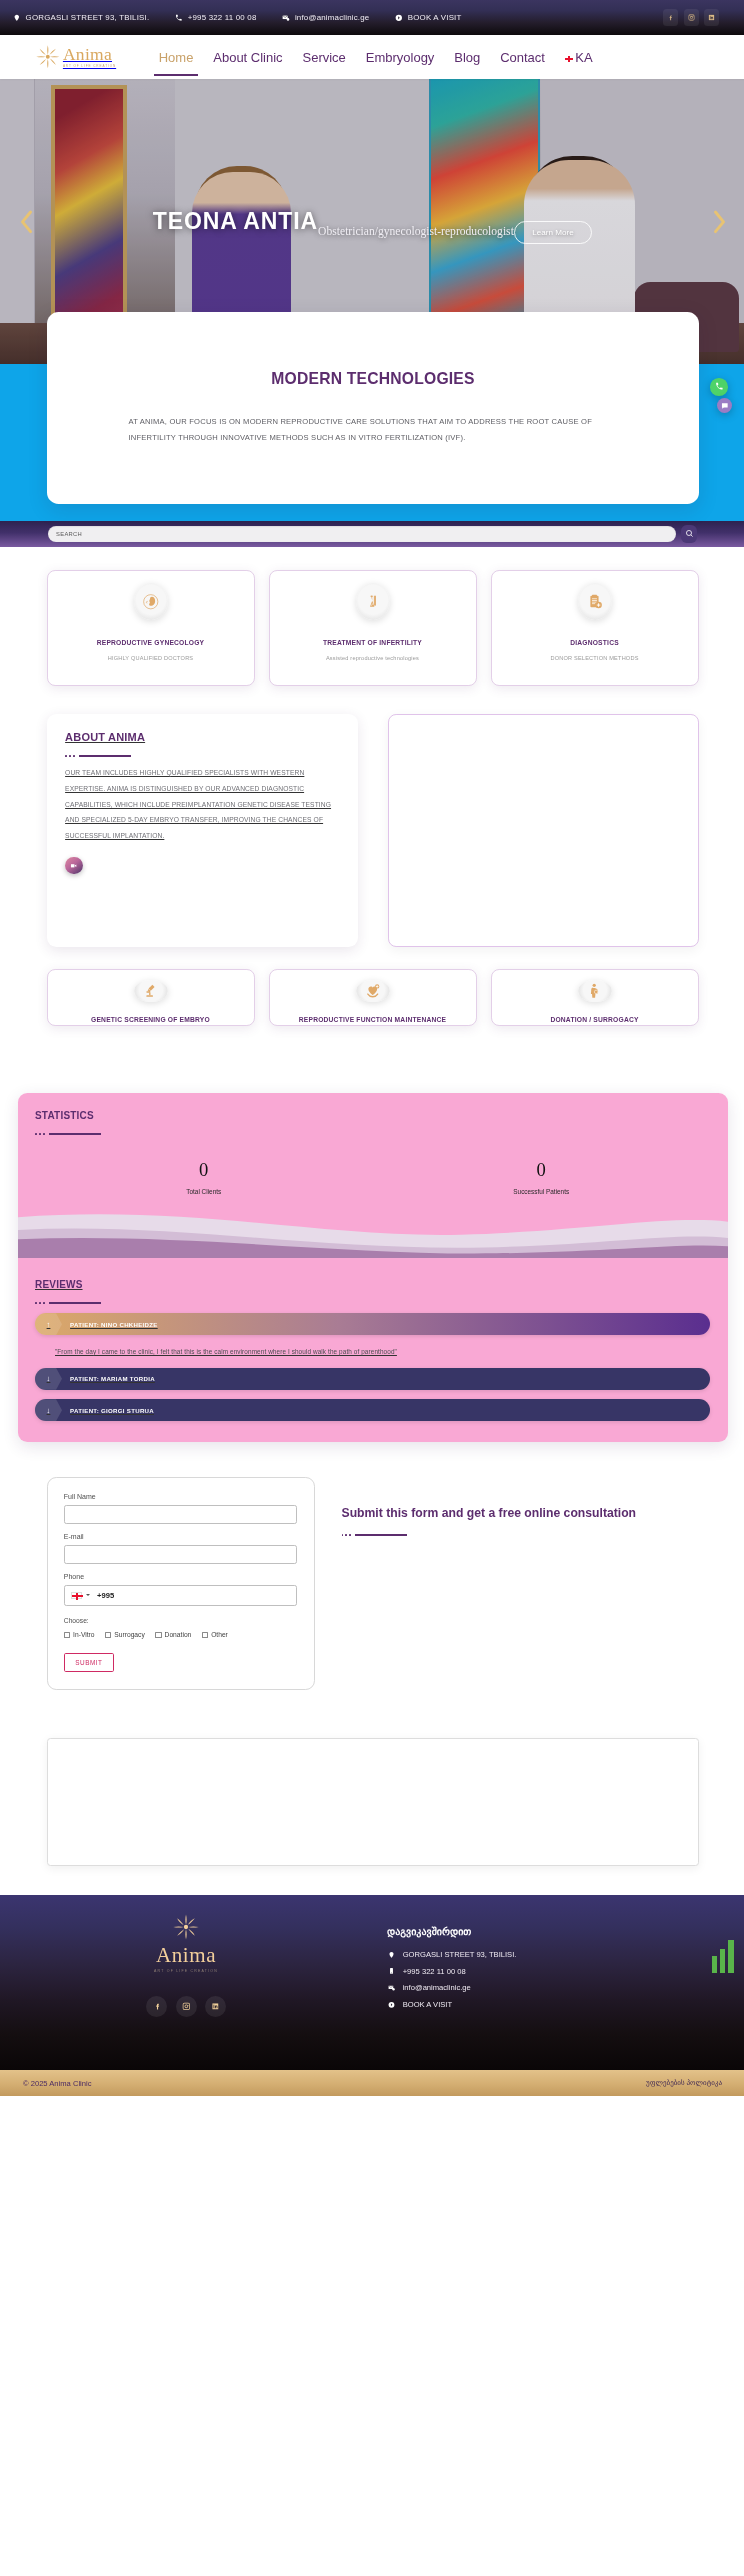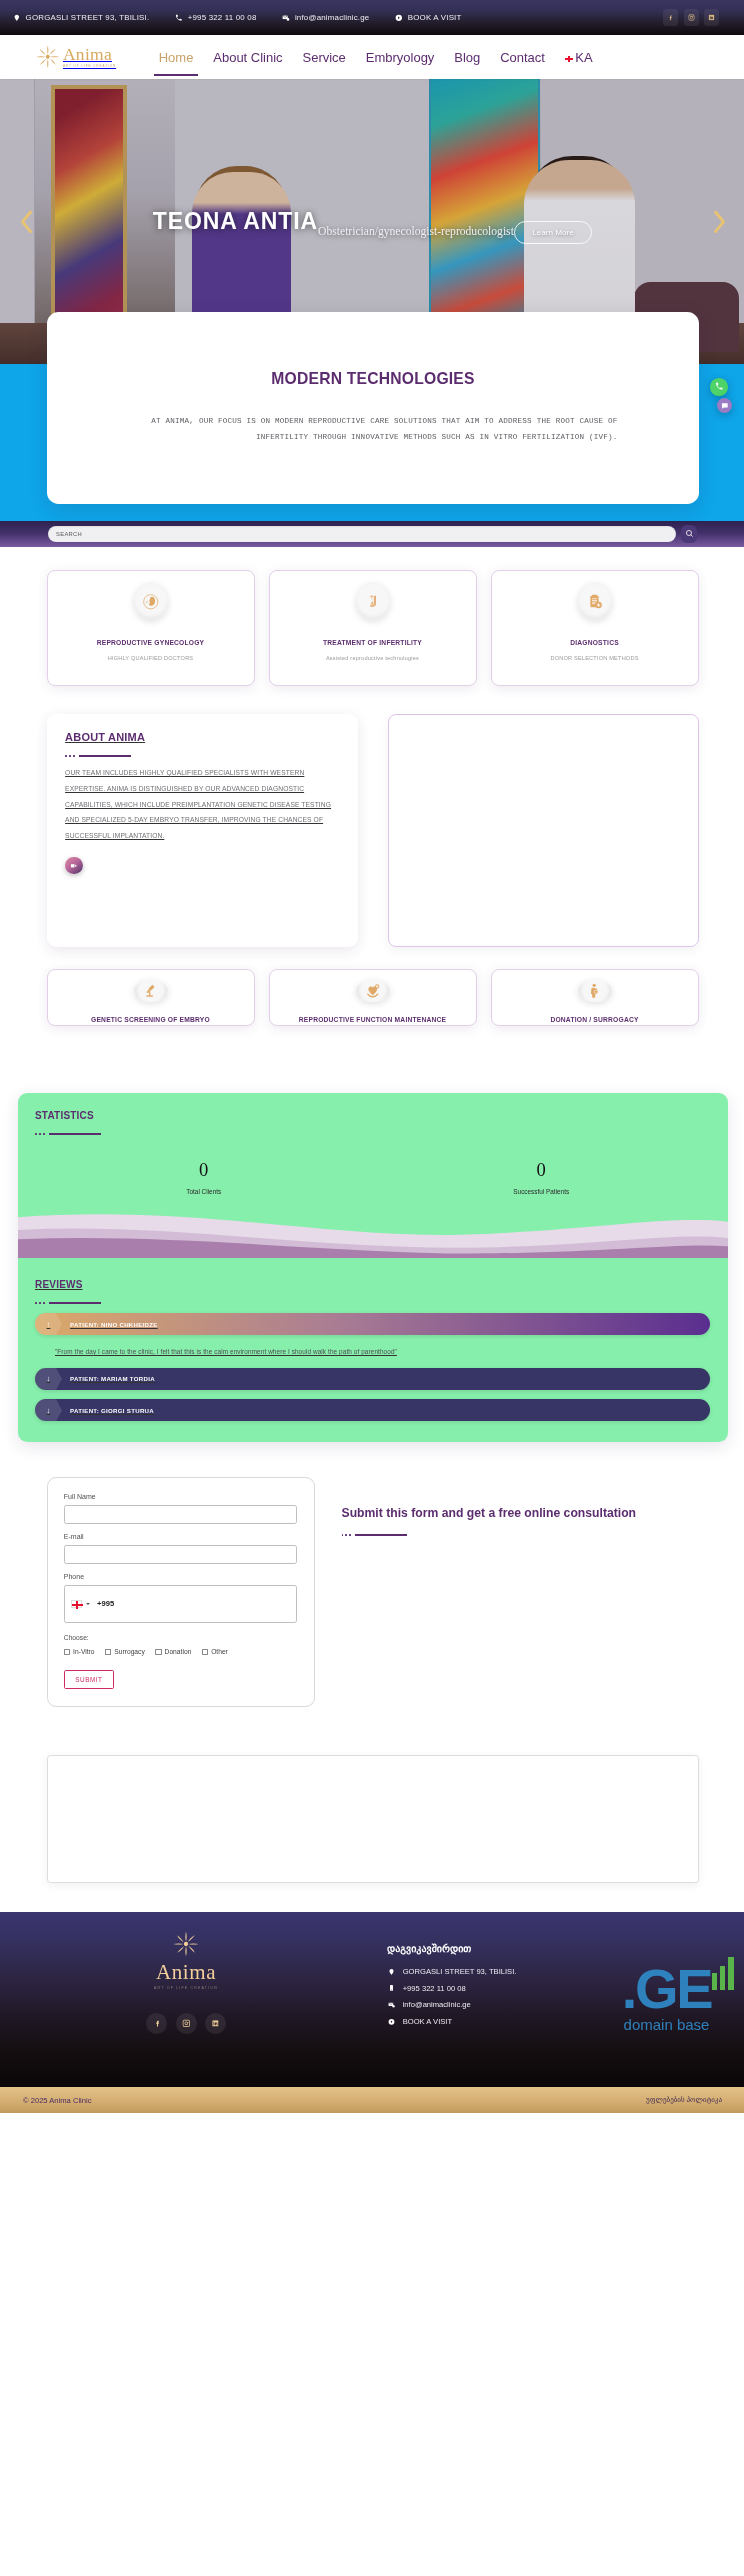"AT ANIMA, OUR FOCUS IS" .tech-text { font-family: Liberation Mono, monospace -> Liberation Sans, sans-serif; text-align: right -> left }
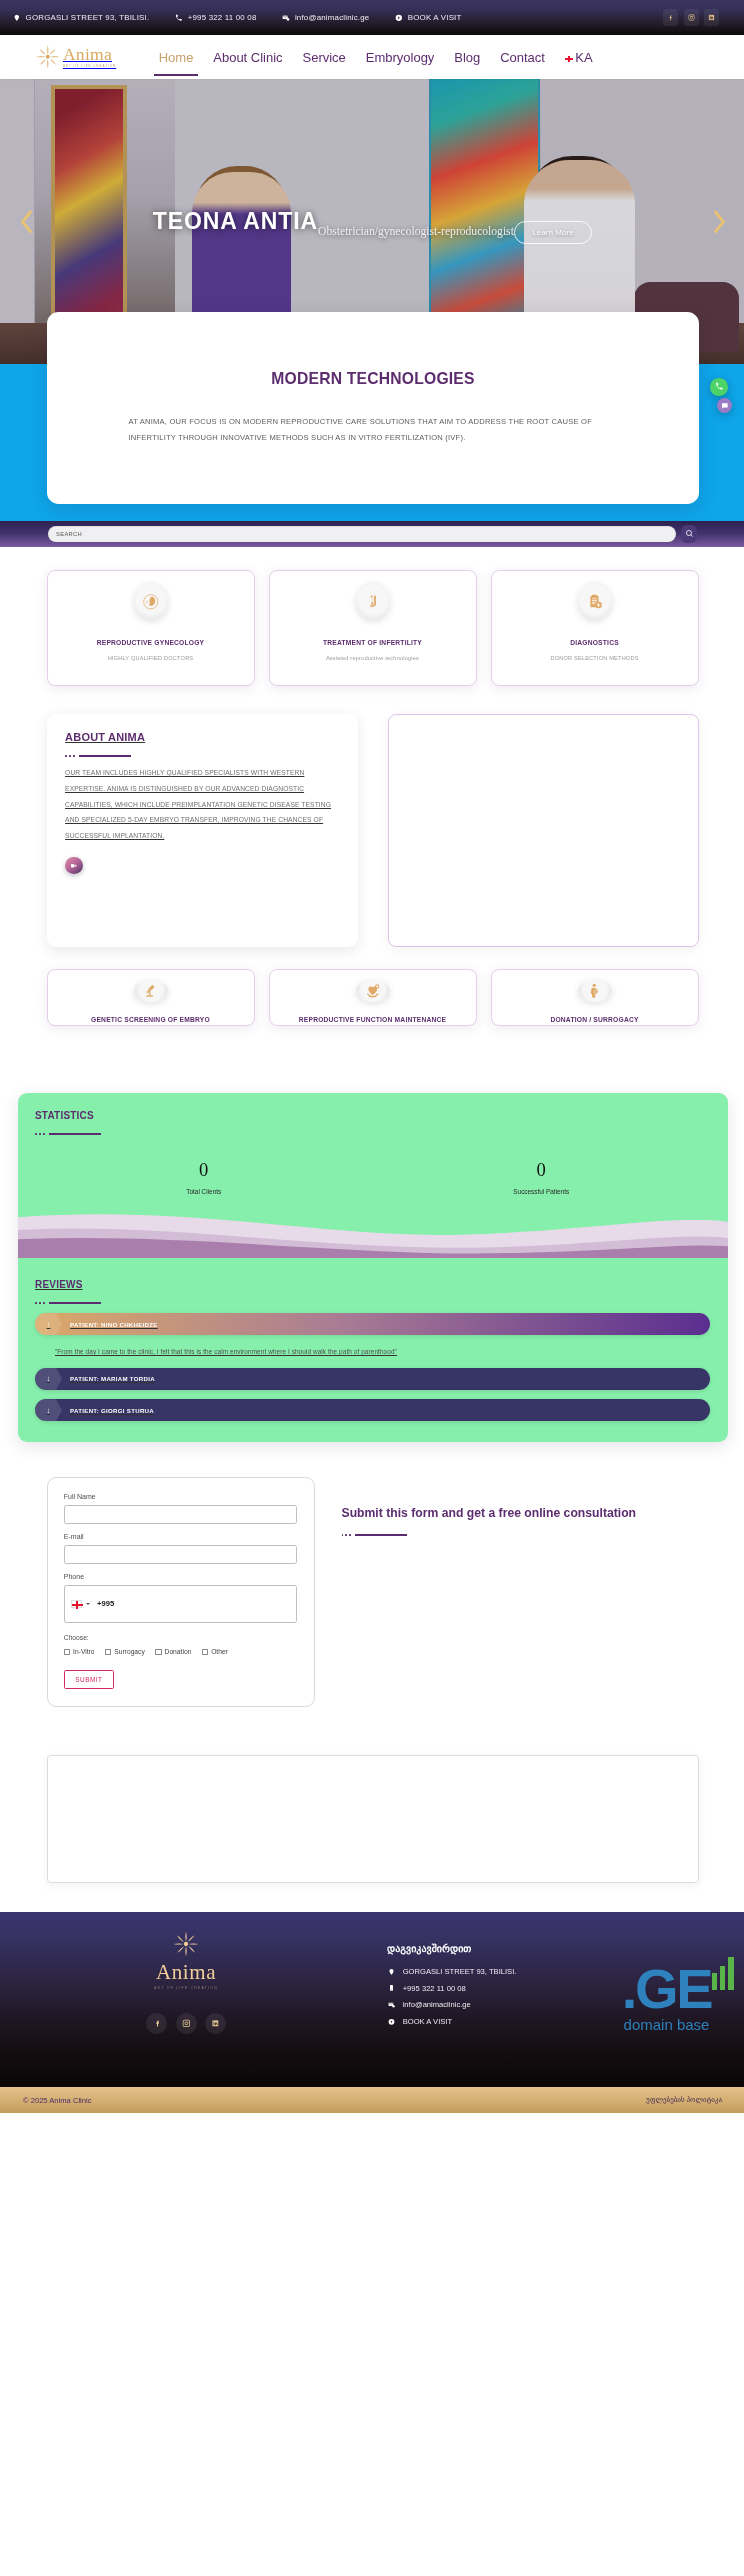"STATISTICS" .big-card { background: #86efac -> #f9a8d4 }
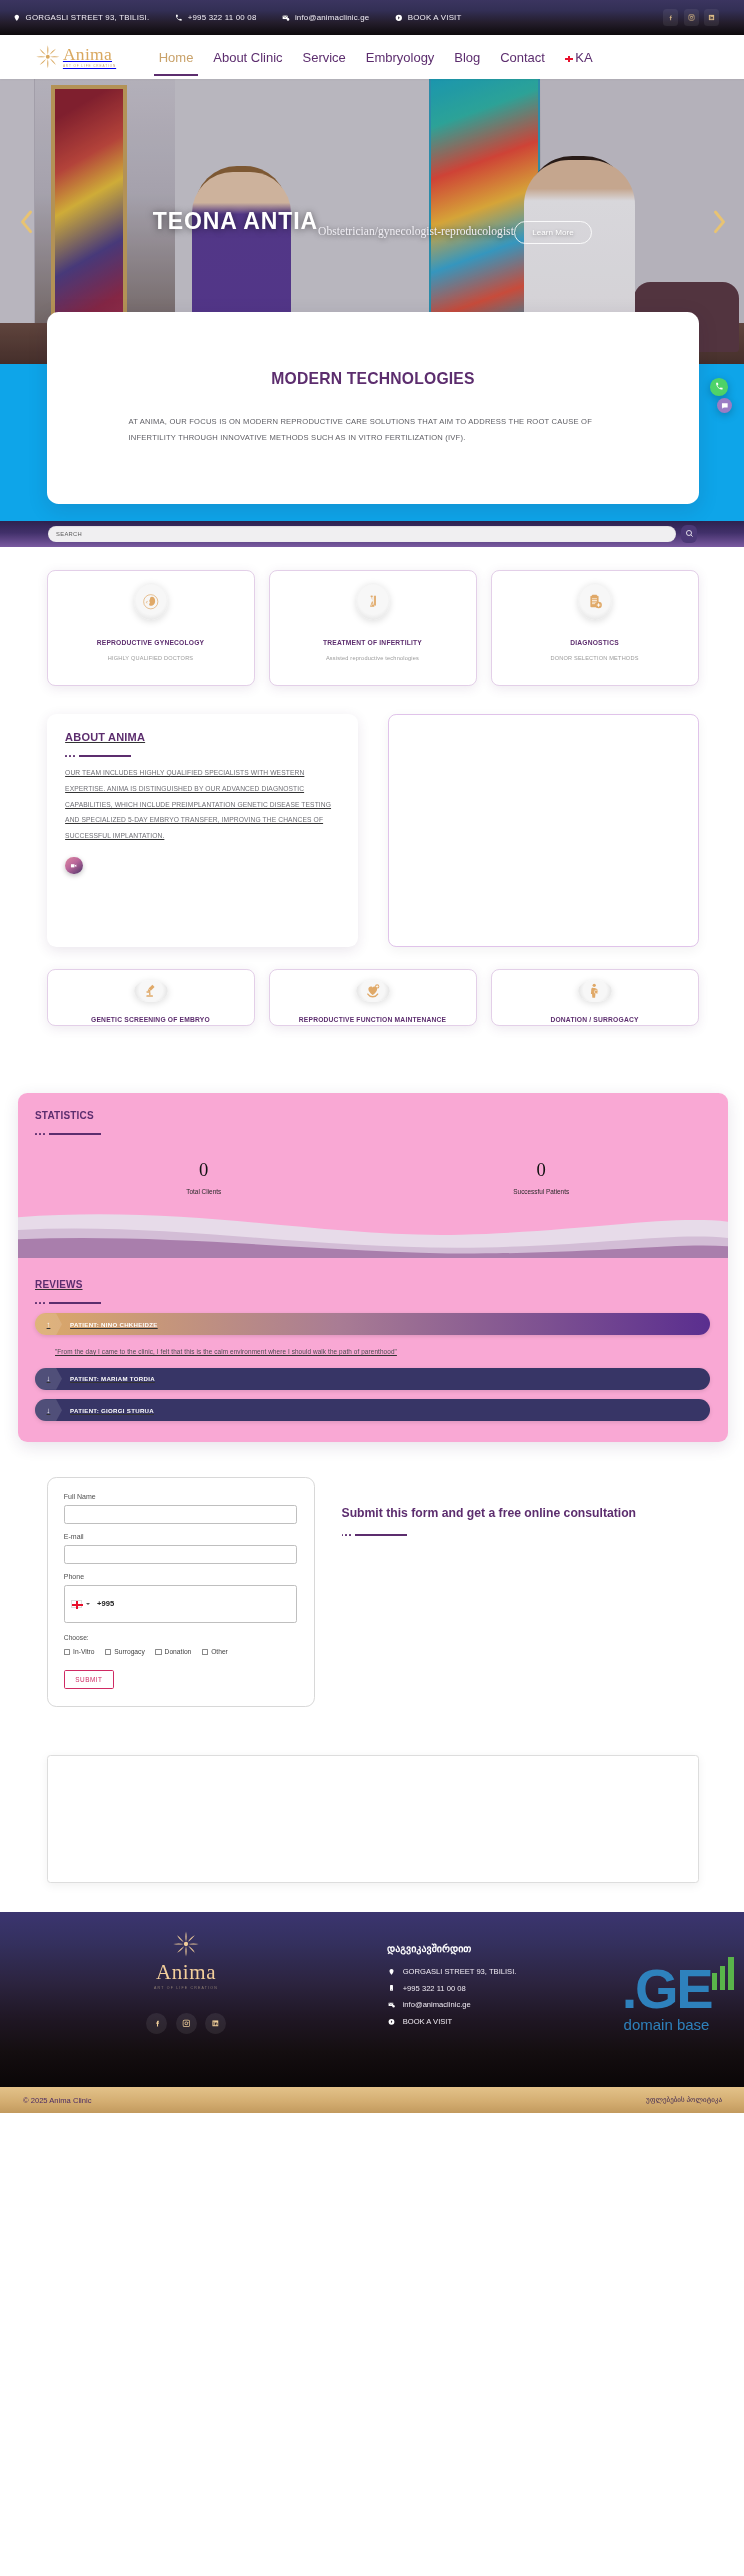"+995" .phone-field { height: 38px -> 21px }
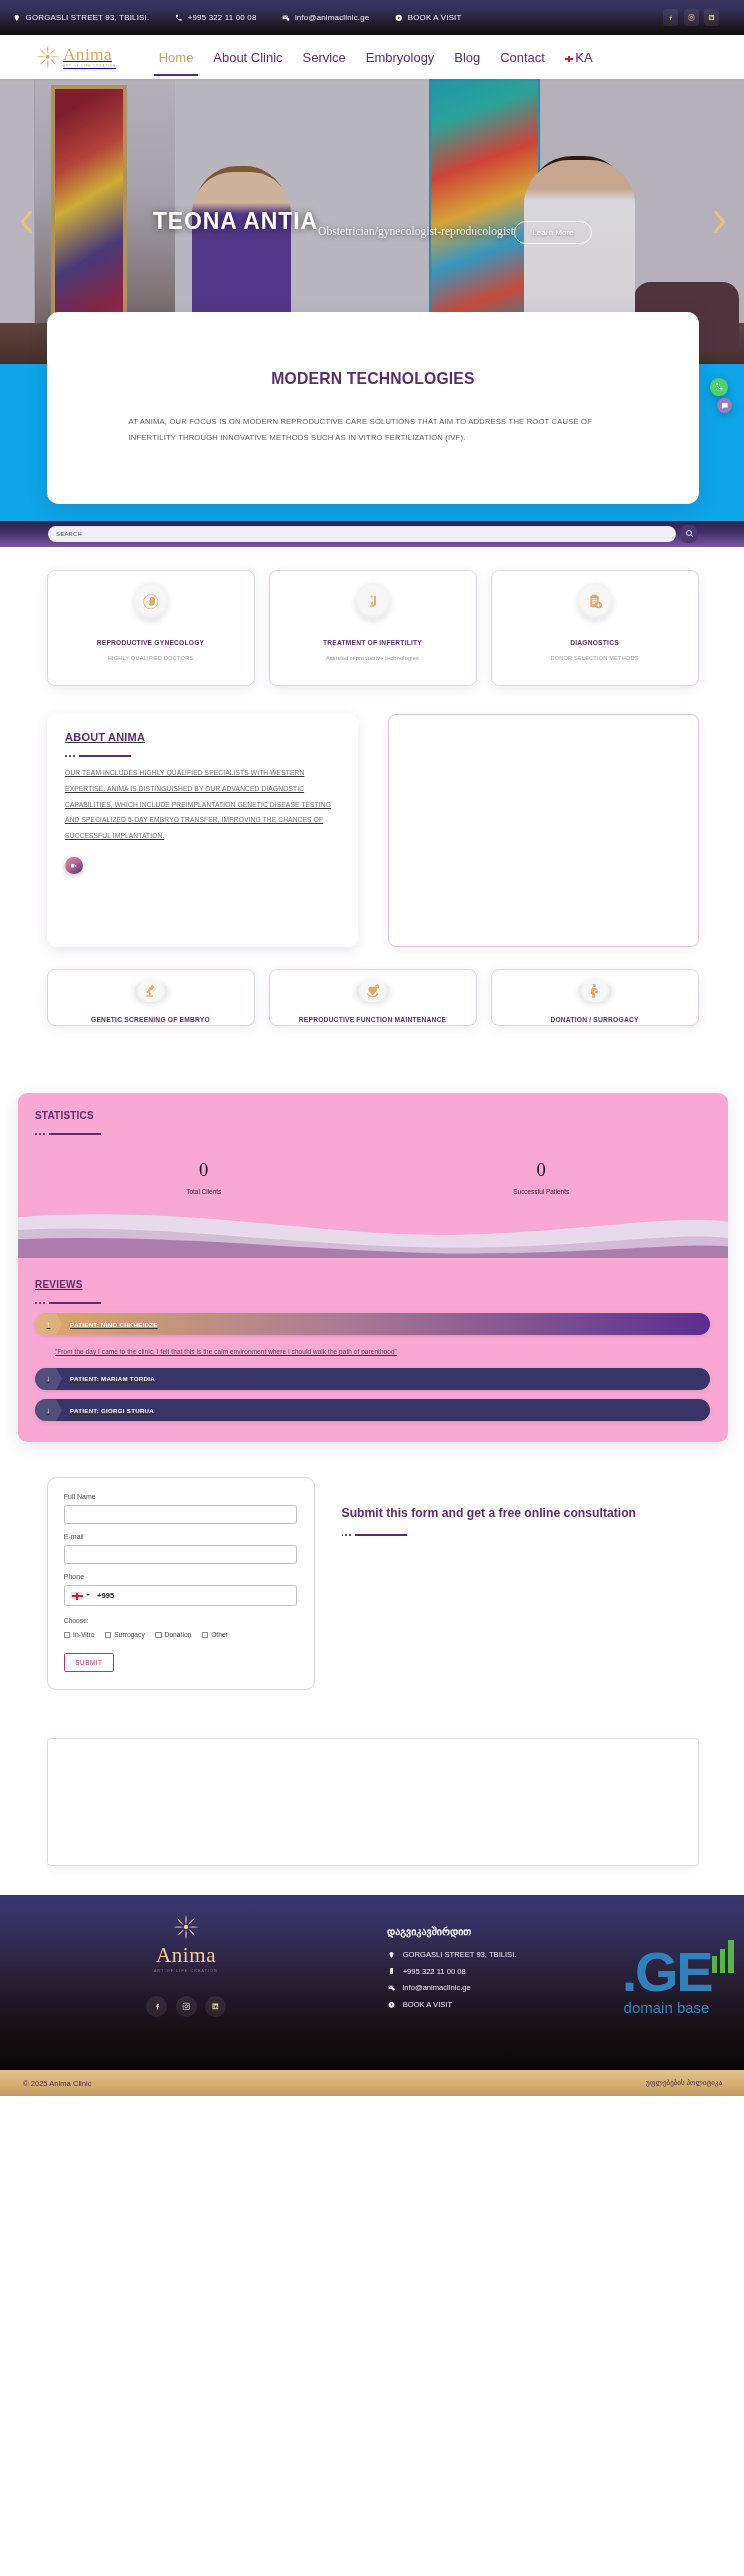".GE" div.ge-watermark { html: <div> <div>.GE</div> <div>domain base</div> </div> -> none }
